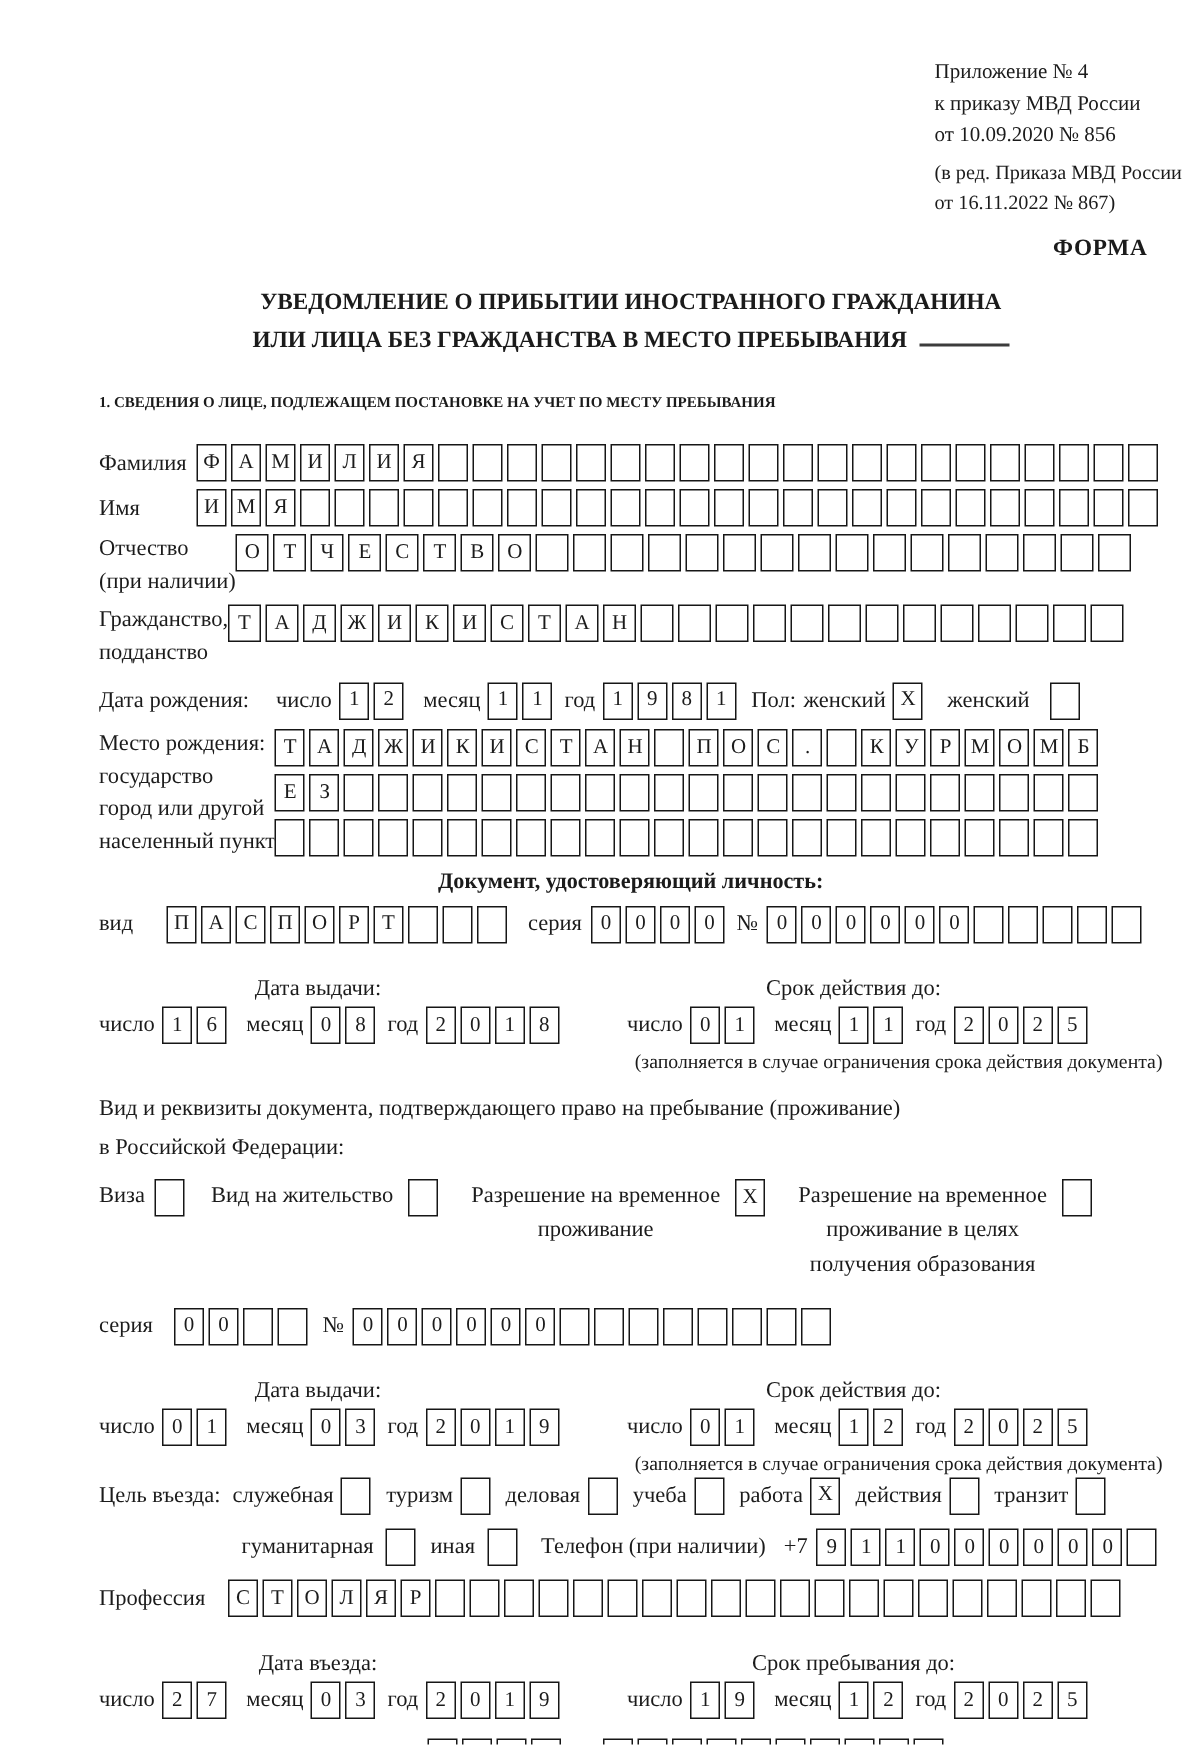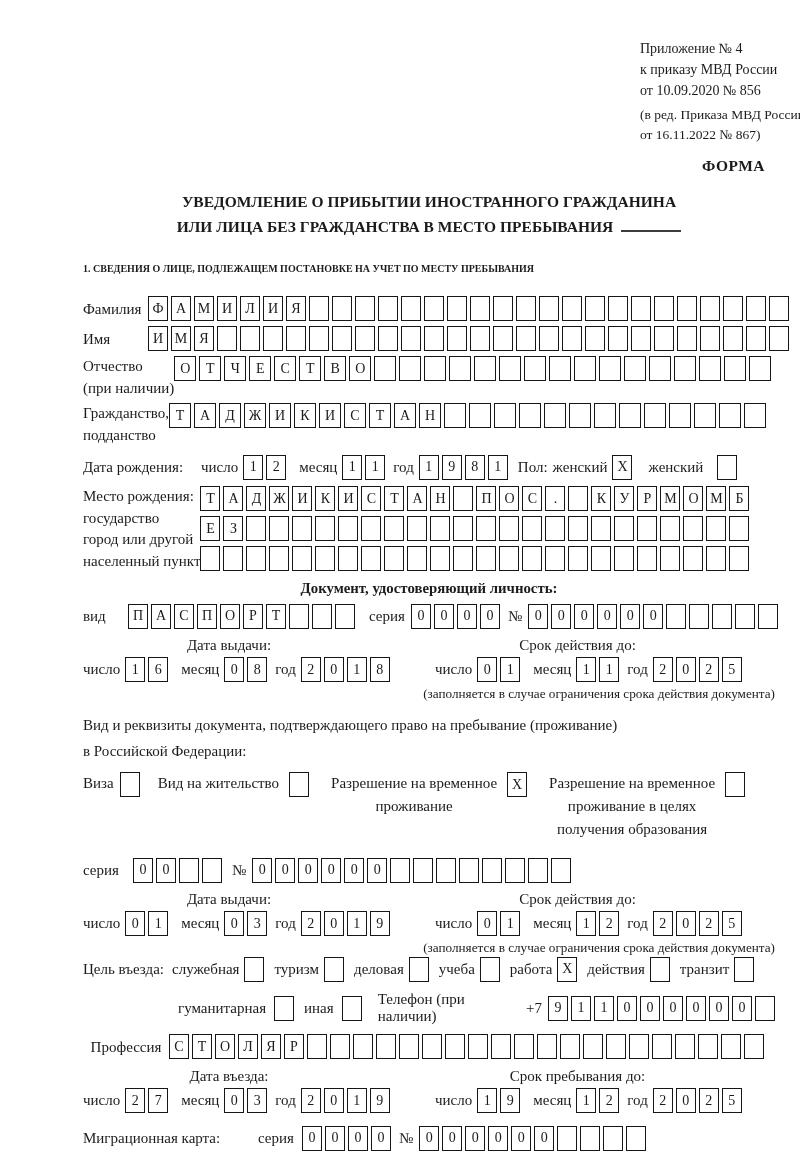"Приложение № 4" .page { padding: 38px 25px 16px 83px -> 38px 25px 16px 66px }
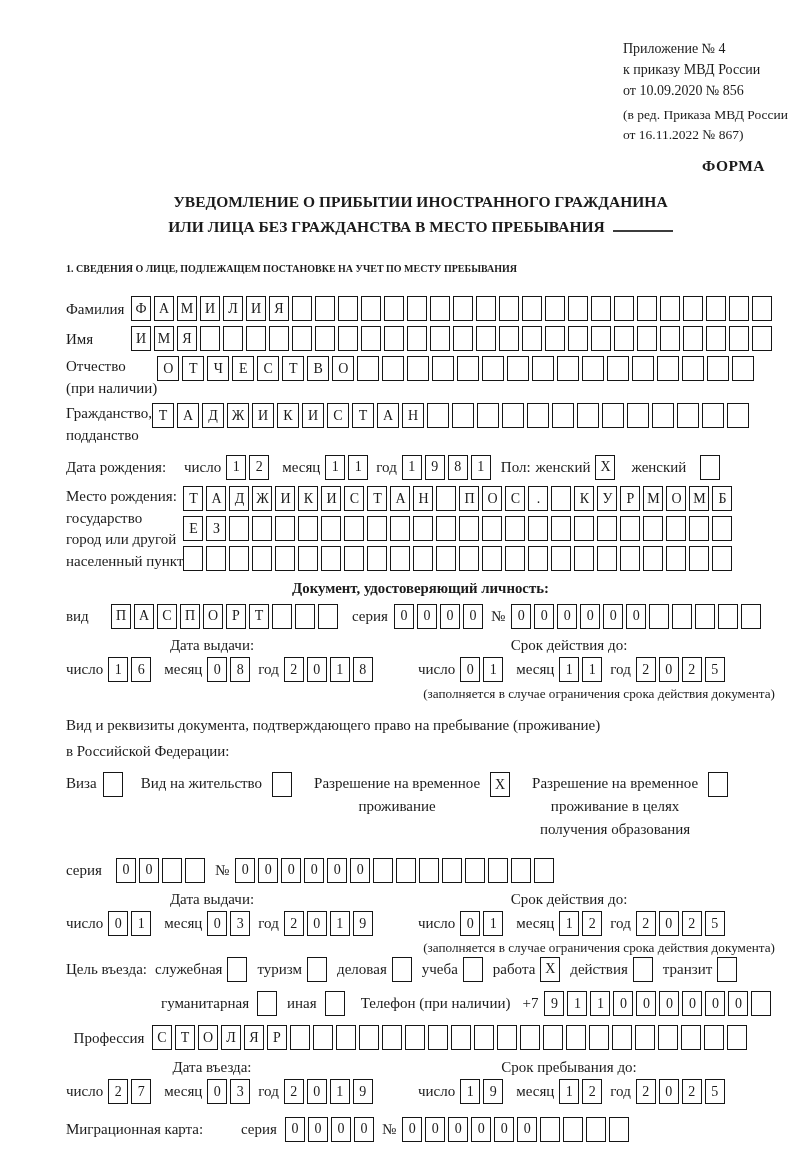"Дата выдачи:" .datepair { margin-top: 8px -> 22px }
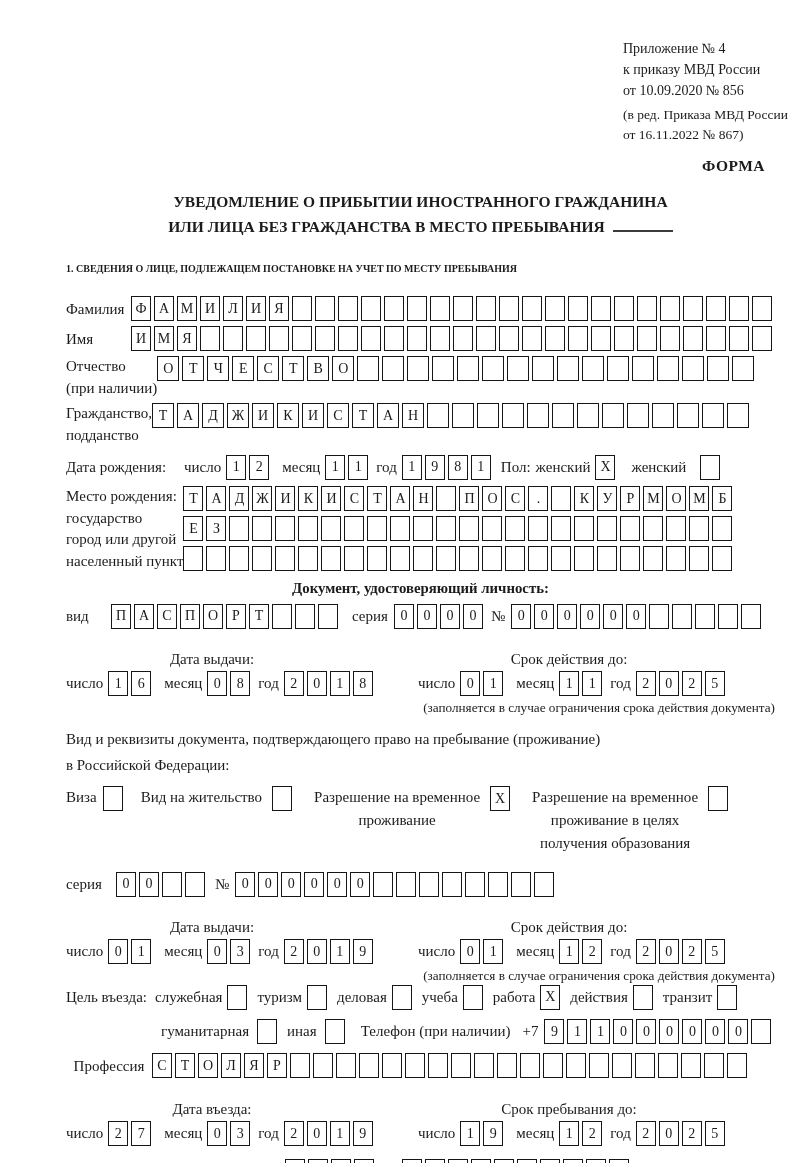"Профессия" .w86 { text-align: center -> none }
